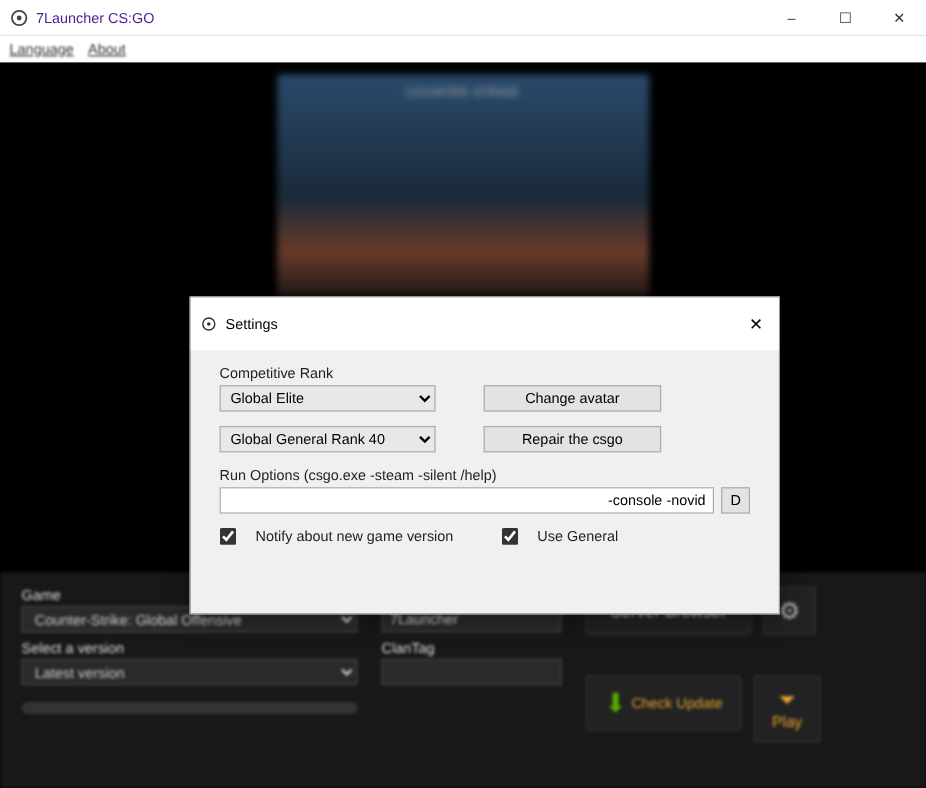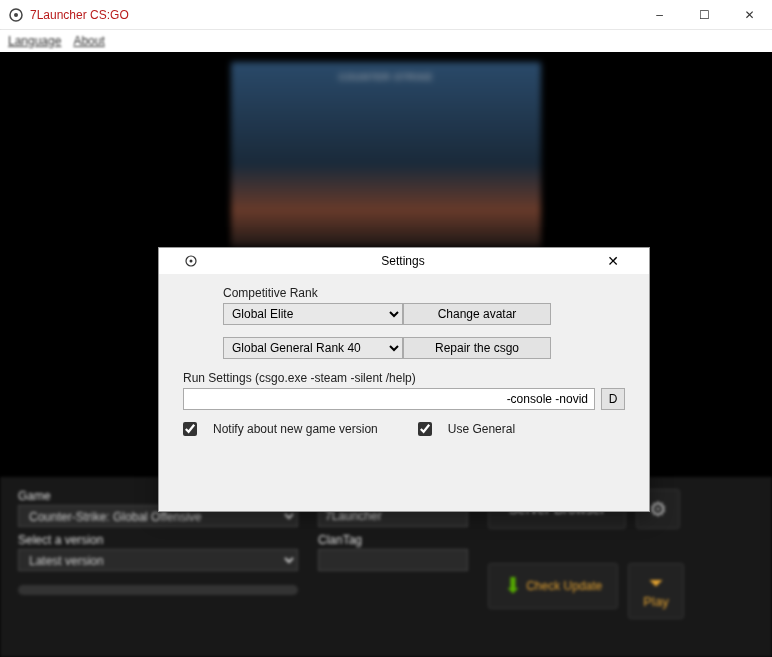"7Launcher CS:GO" .titlebar .title { color: #b91c1c -> #4c1d95 }
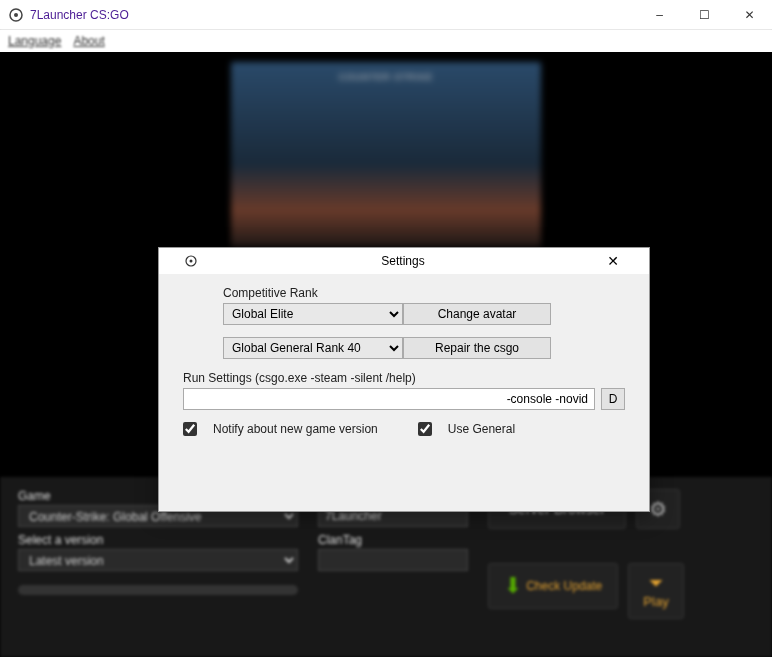"Settings" .dlg-title { height: 26px -> 44px; padding: 0 24px -> 0 7px; text-align: center -> none }
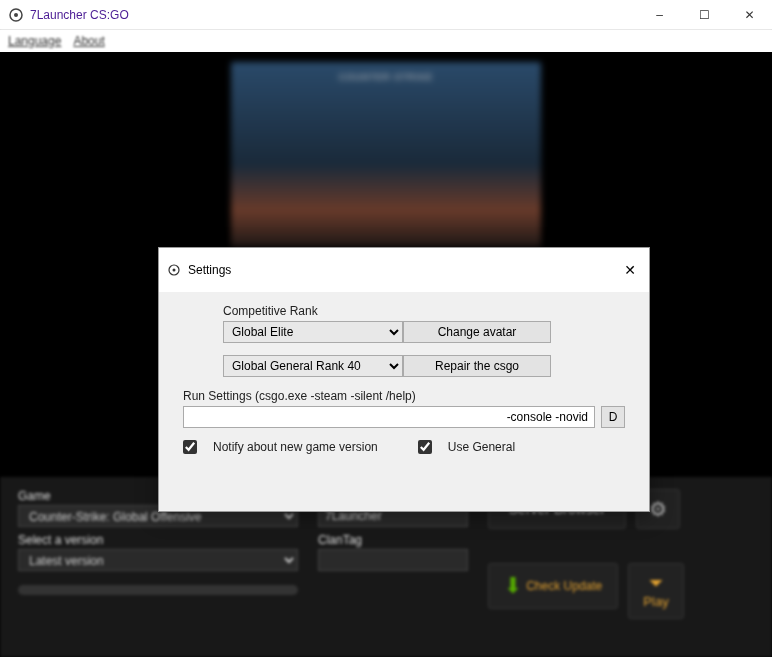"Competitive Rank" .fld-row { gap: none -> 40px; margin-left: 40px -> none }
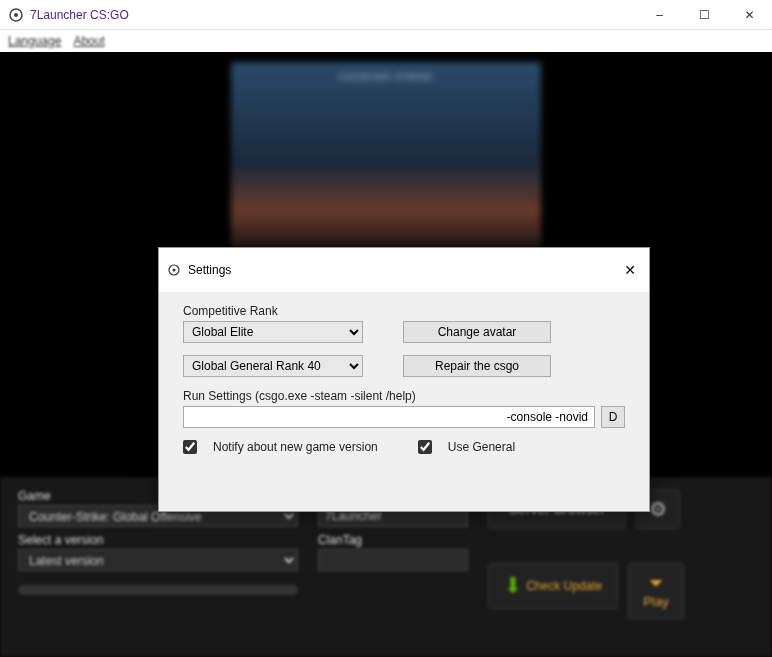"Run Settings (csgo.exe -steam -silent" label { text: Settings -> Options }
